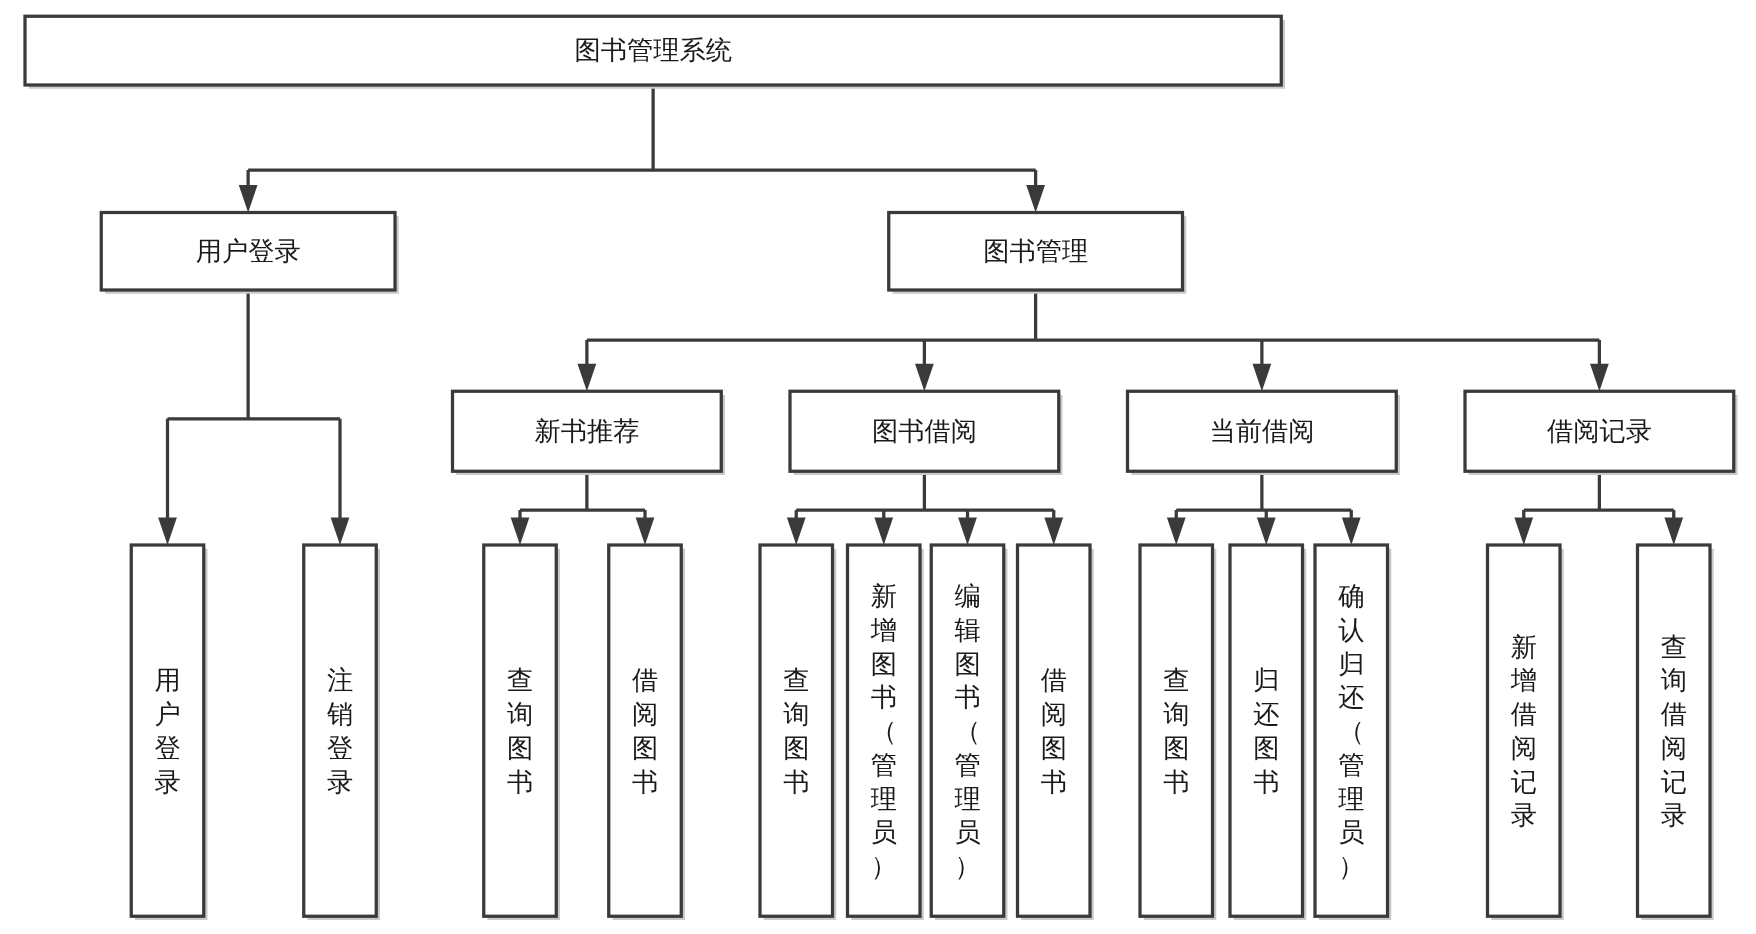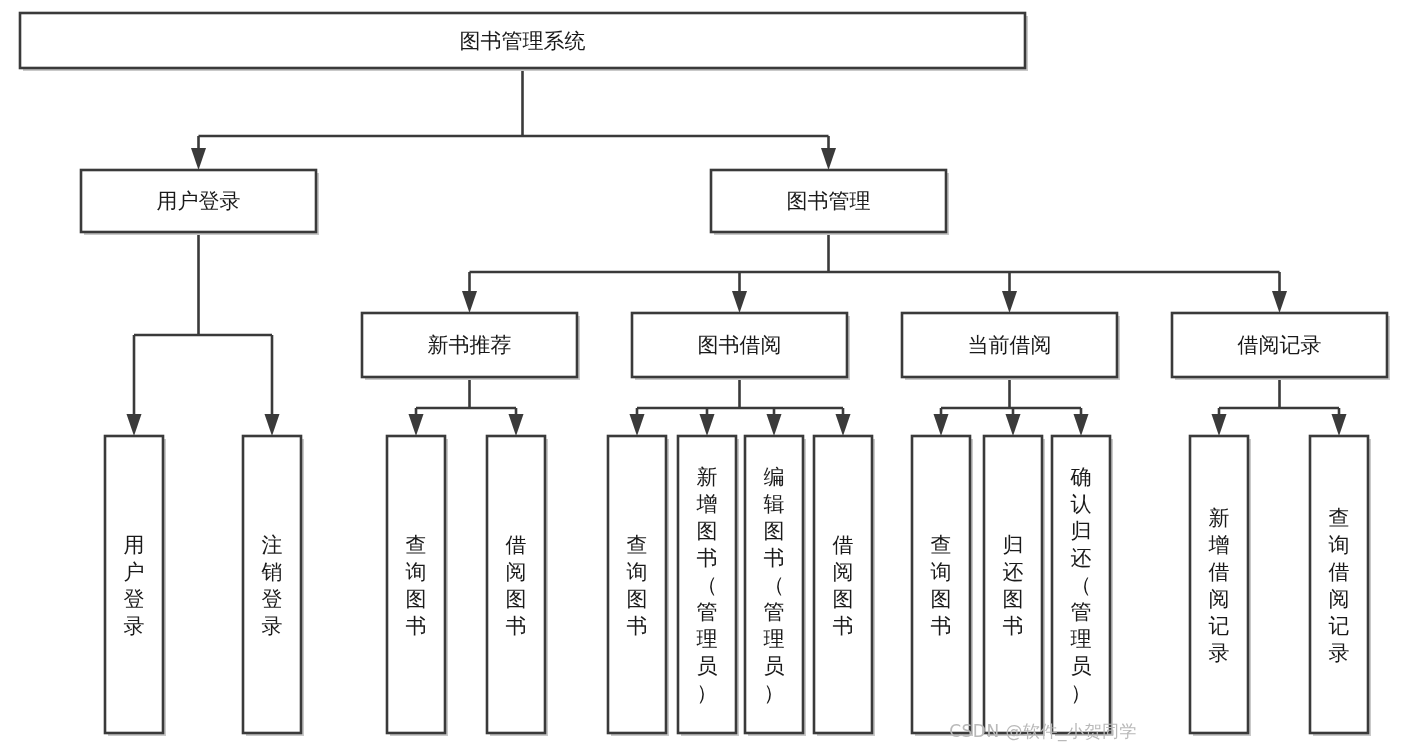"CSDN @软件_小贺同学" div.watermark-text { html: <div>CSDN @软件_小贺同学</div> -> none }
